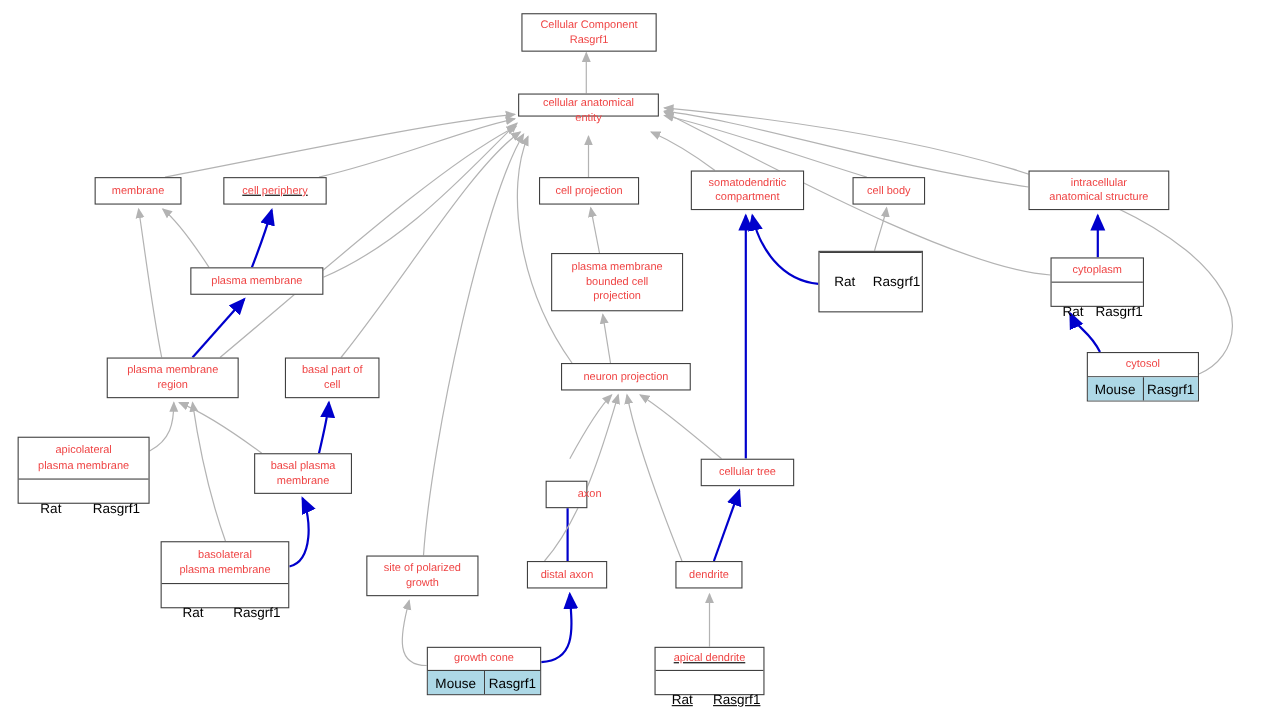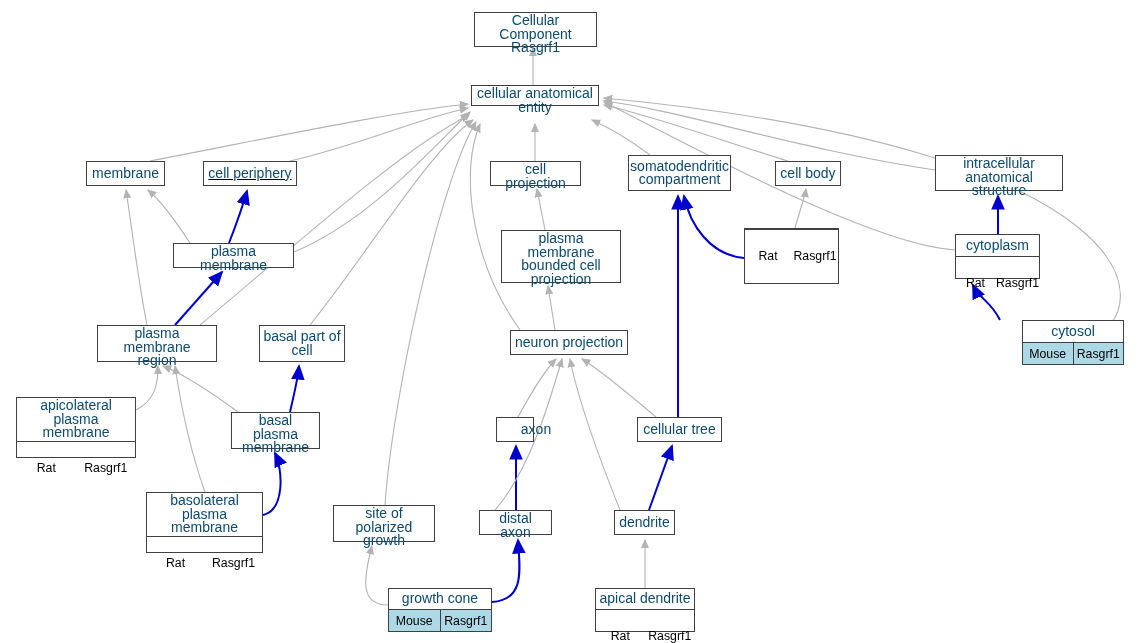"Cellular Component" .node .title { color: #0c4a6e -> #ef4444; font-size: 14px -> 10px }
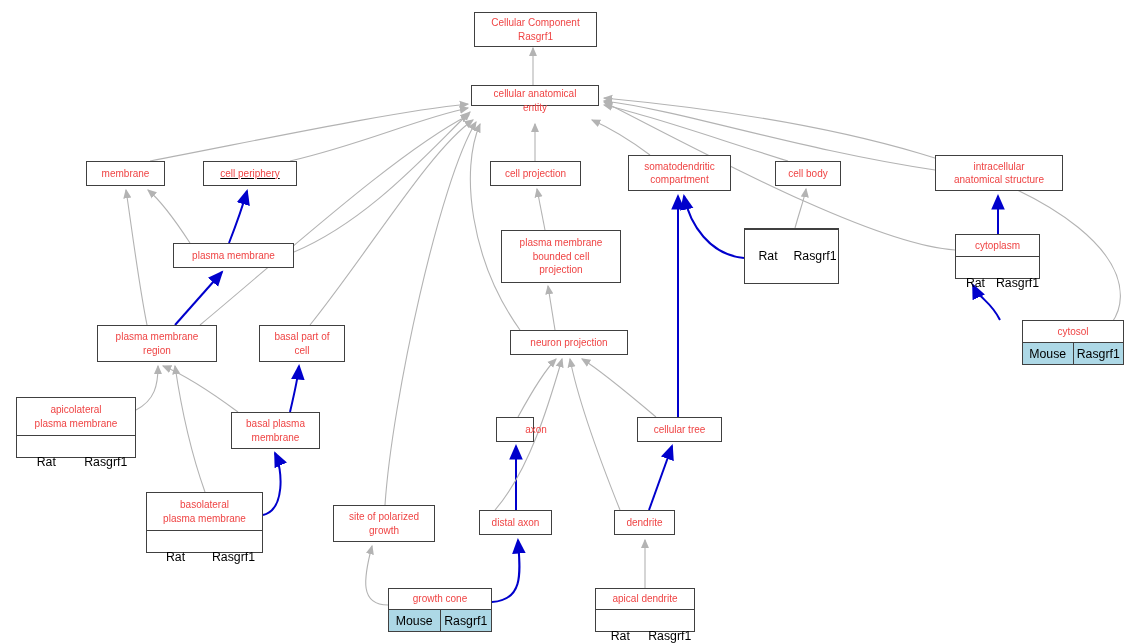"cytosol" div.node { margin-left: 34px -> none }
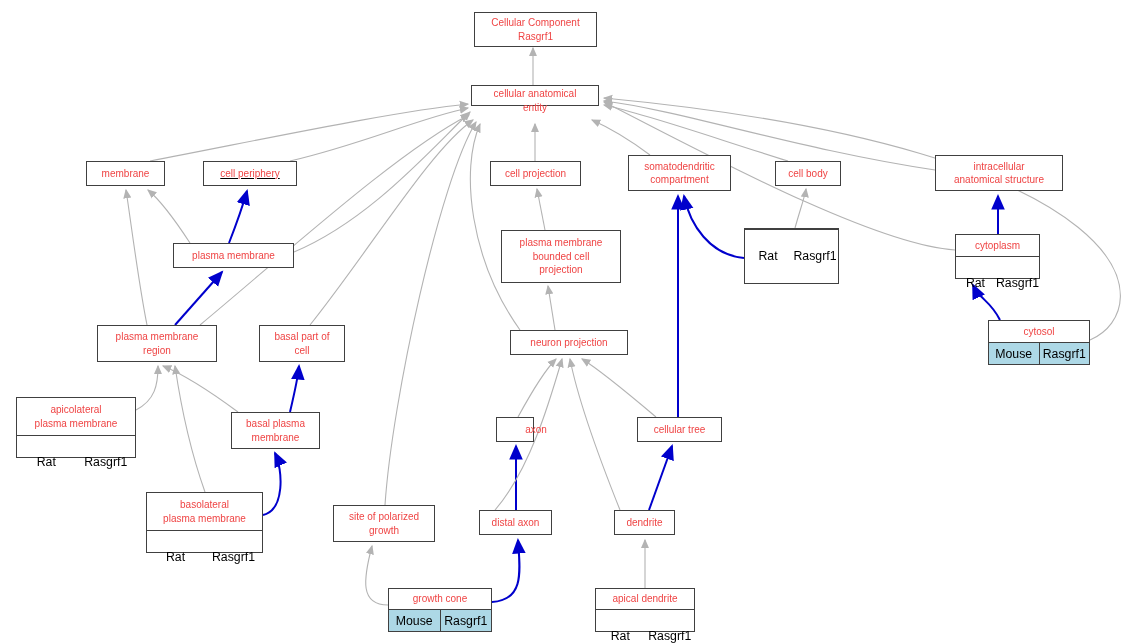"axon" div.node { top: 417px -> 437px }
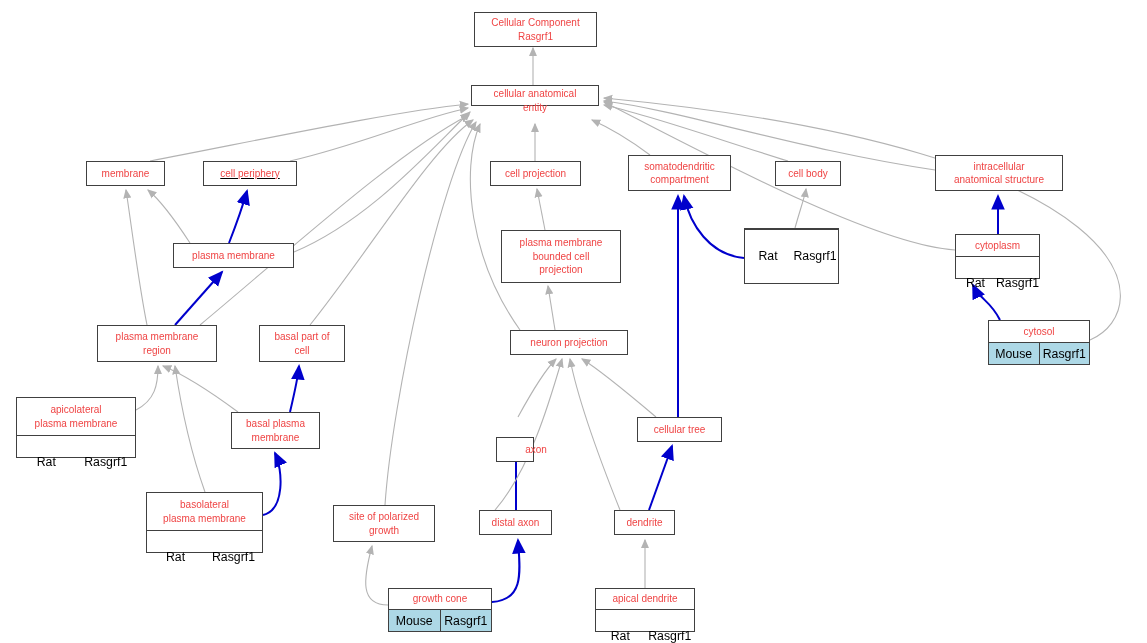"apical dendrite" div.node { text-decoration: none -> underline }
